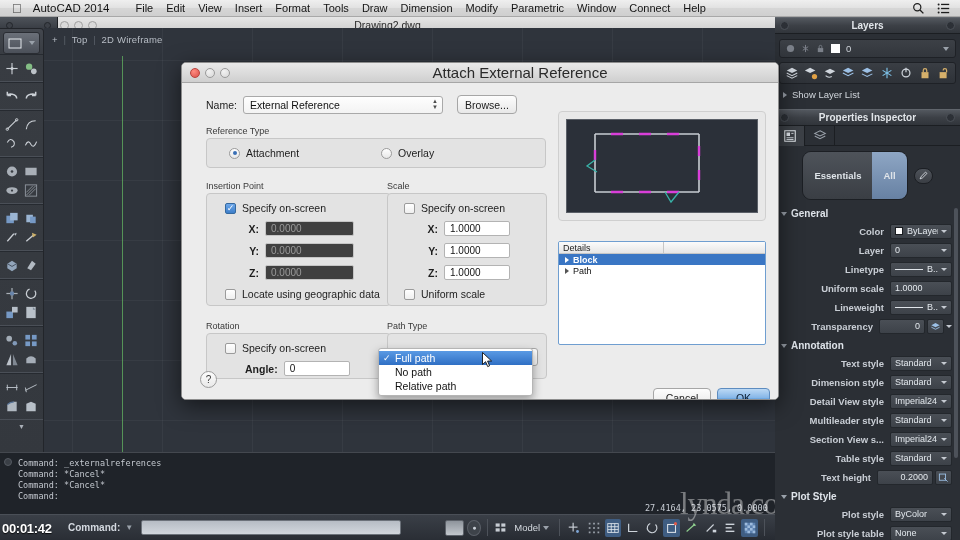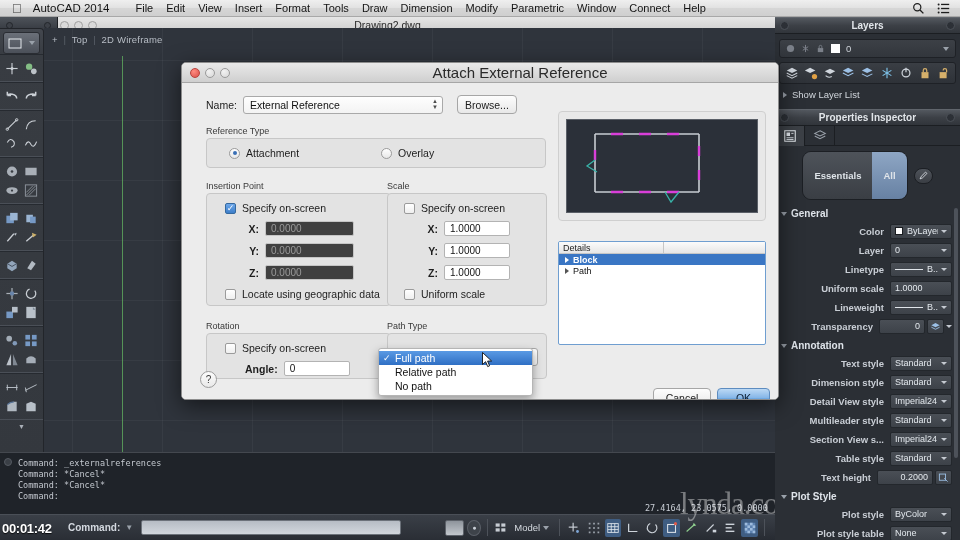"Relative path" div.ddrow { order: before "No path" -> after "No path" }
